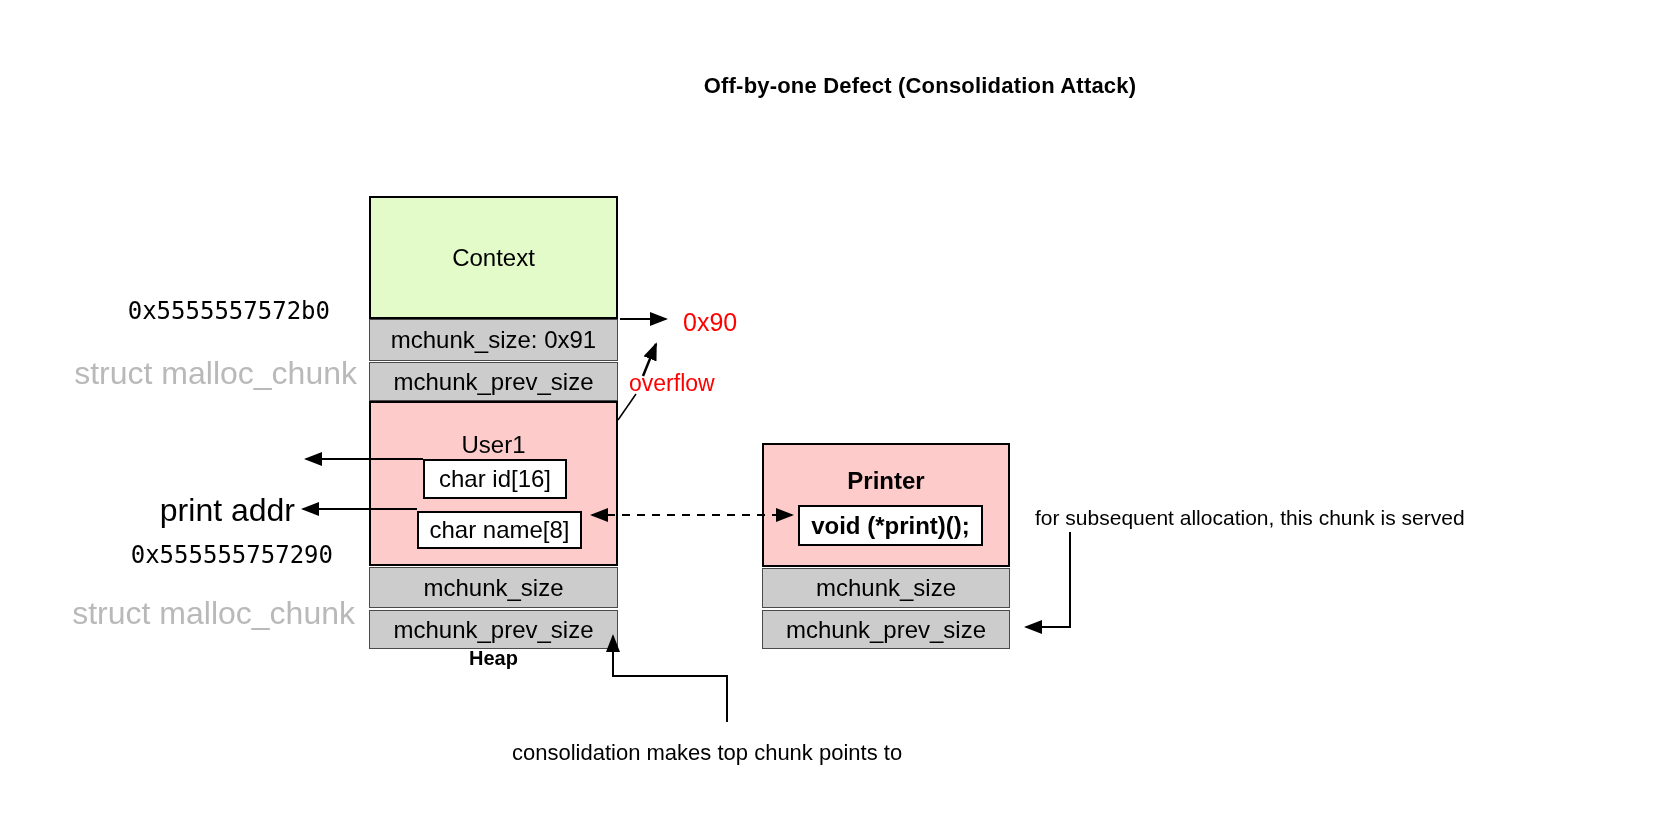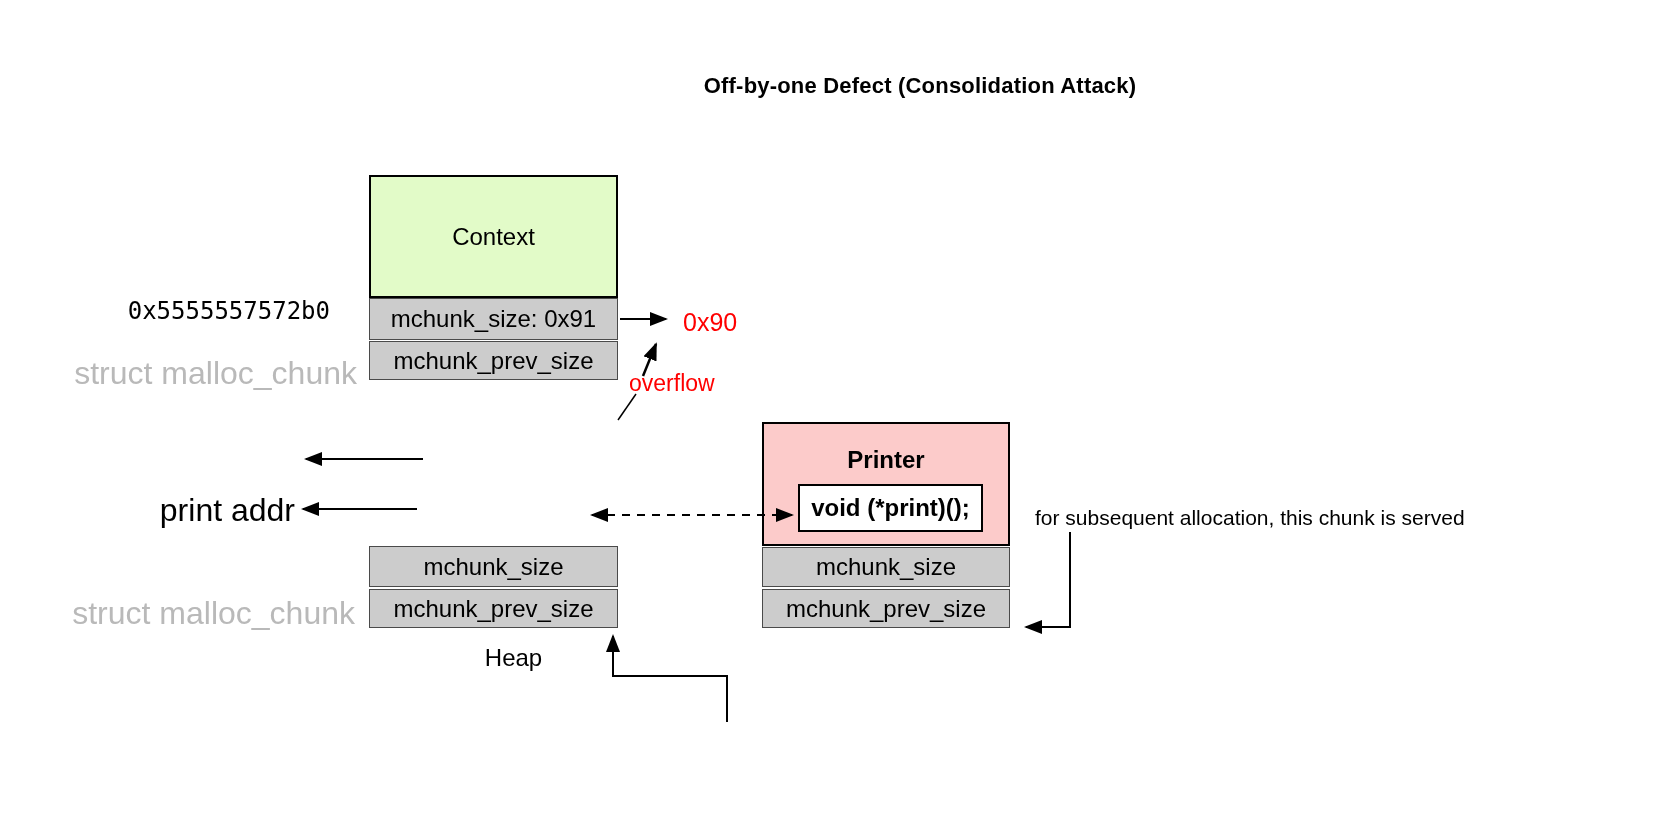"Context" .row { margin-top: none -> 21px }
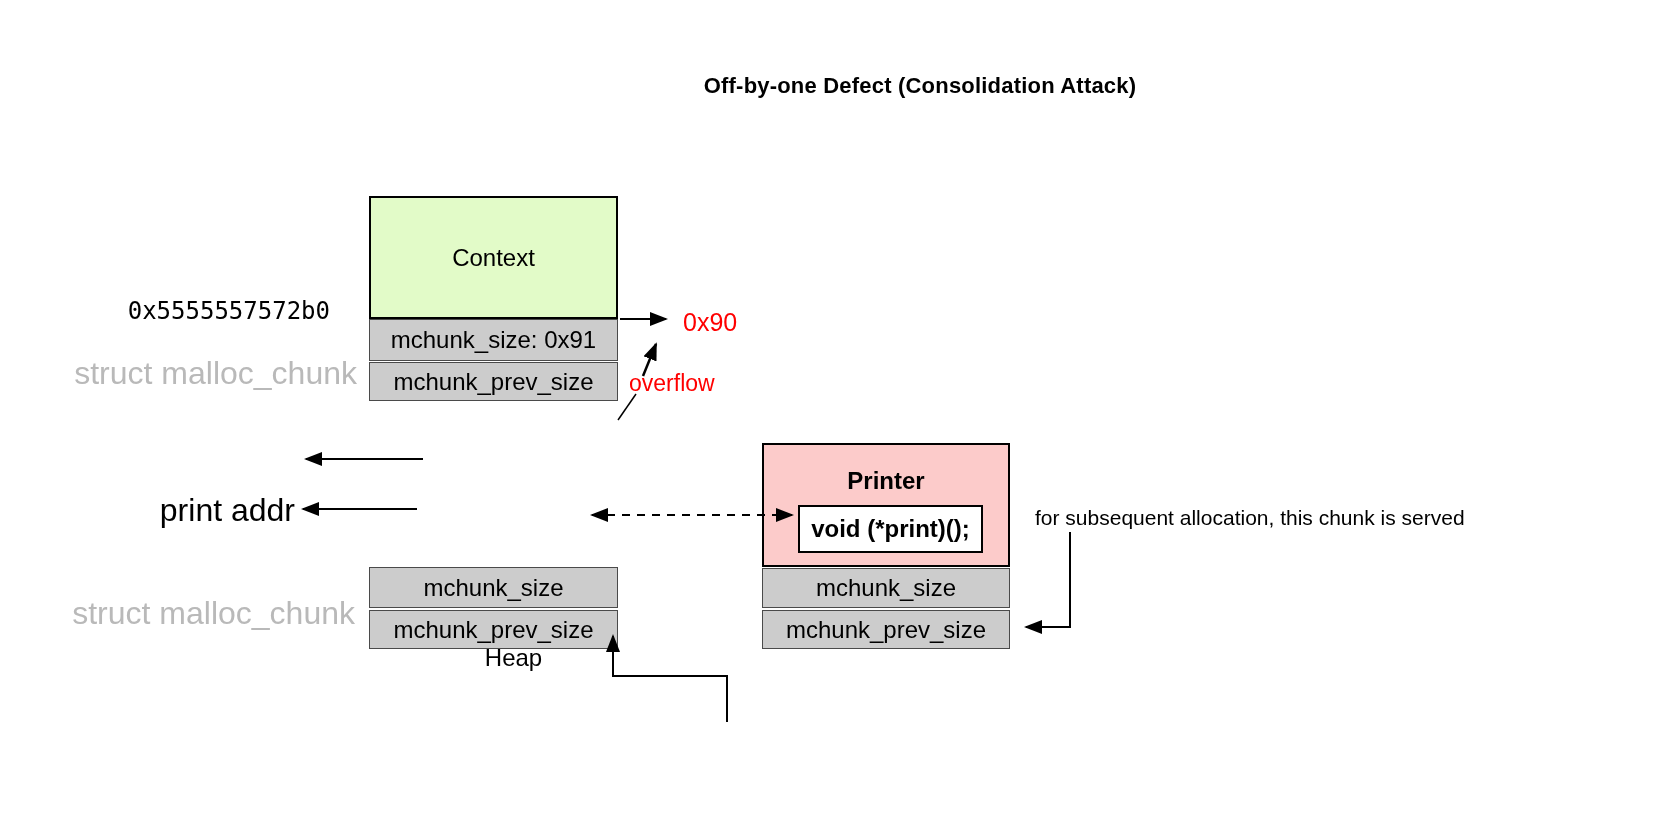"User1" div.row { html: none -> <div> <div>User1</div> <div> <span>char id[16]</span> </div> <div> <span>char name[8]</span> </div> </div> }
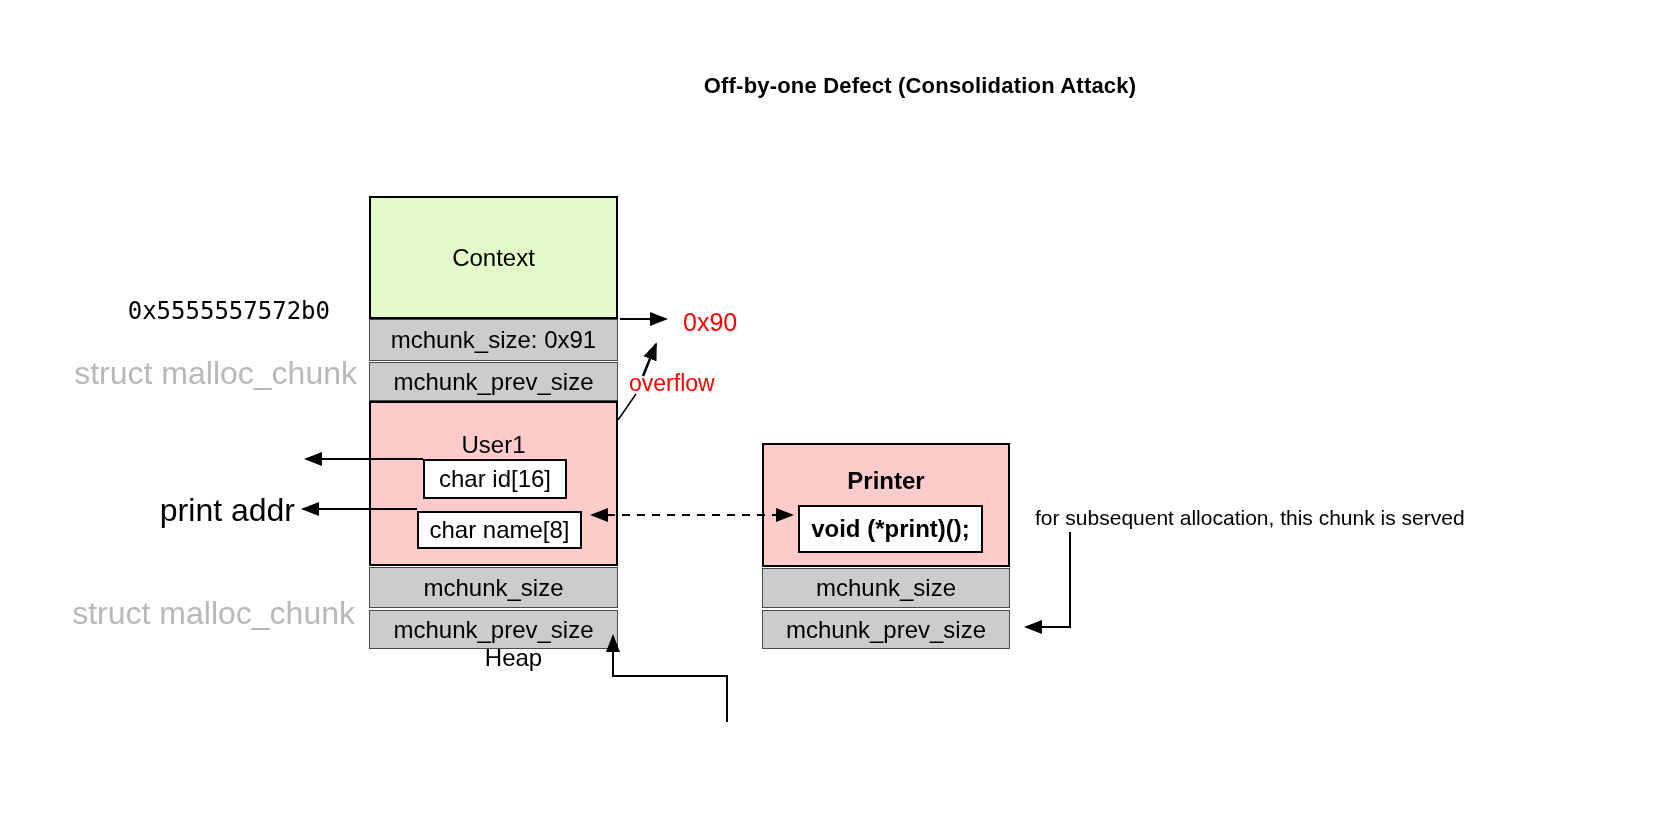"void (*print)();" div.fieldbox { height: 48px -> 41px }
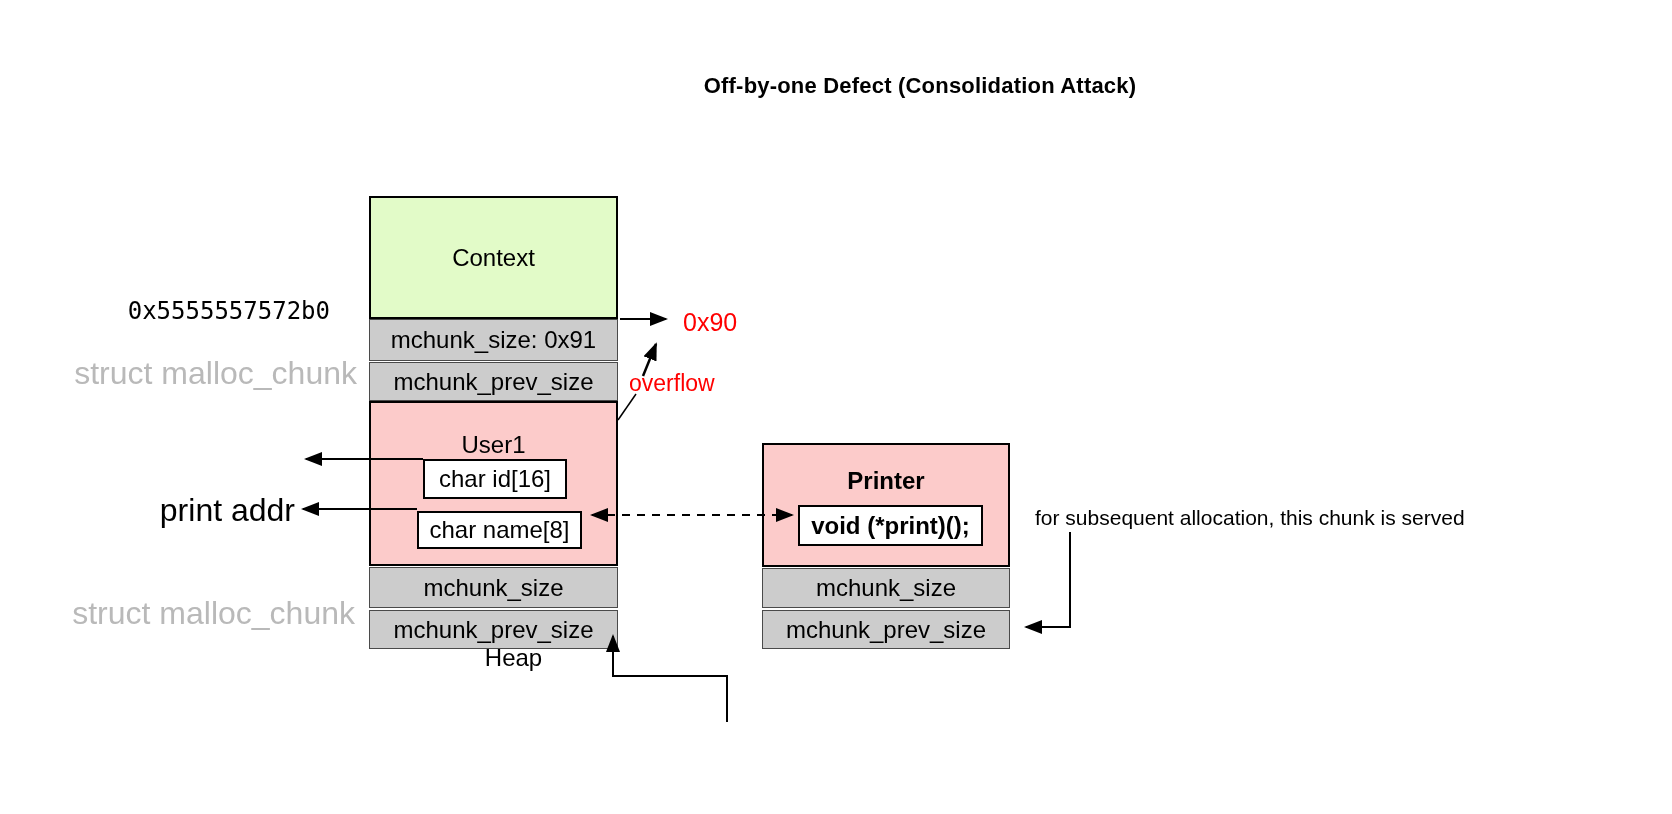"0x555555757290" div.abs { html: none -> <div>0x555555757290</div> }
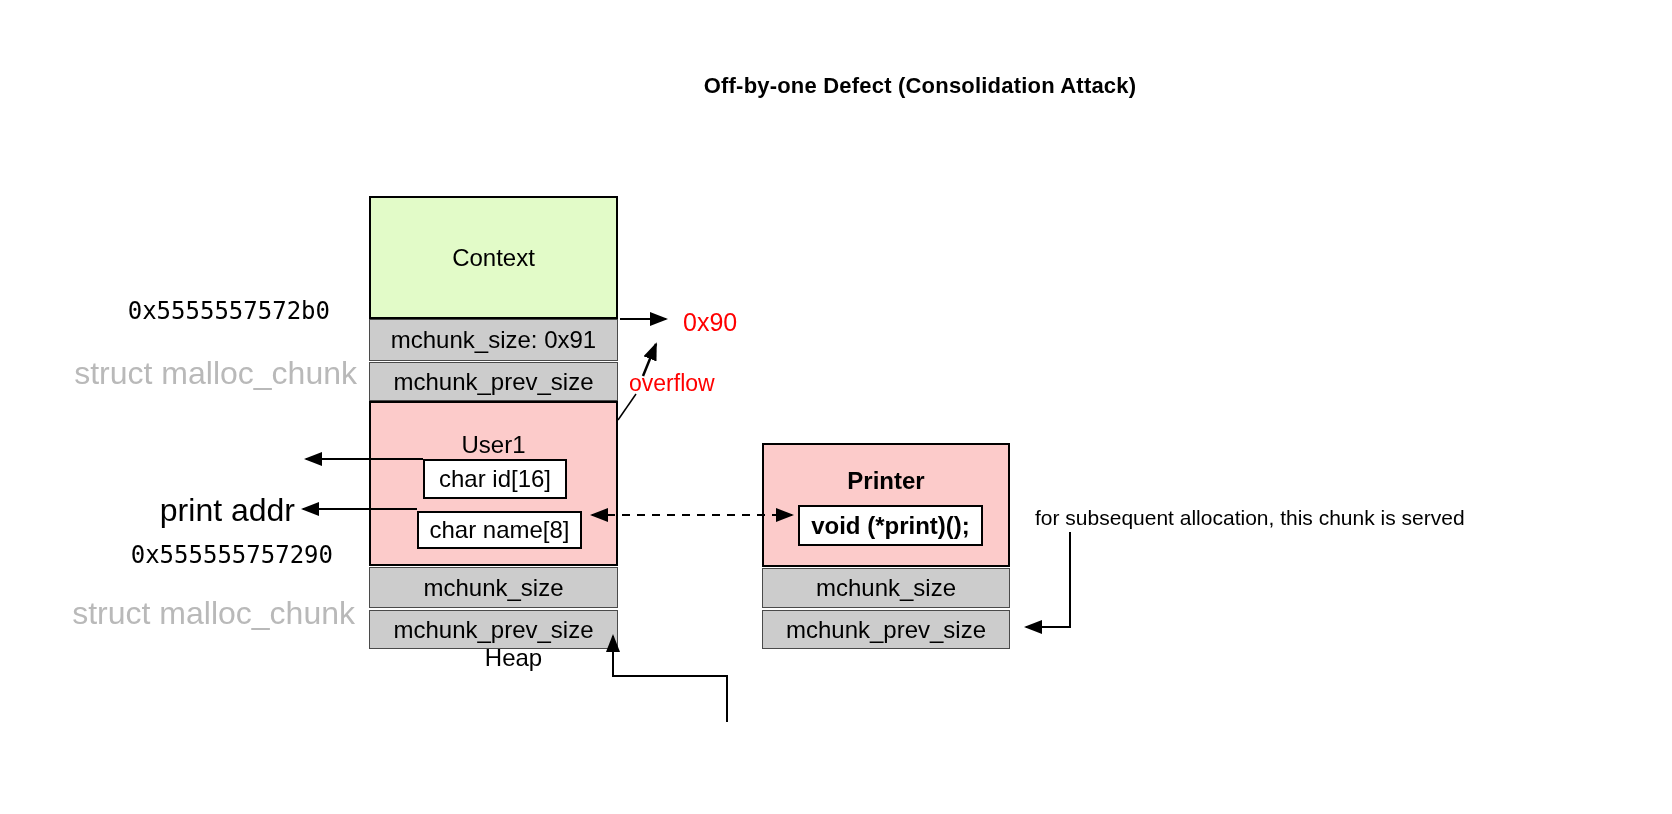"Heap" div.abs { font-size: 24px -> 20px; font-weight: normal -> bold; left: 389px -> 369px }
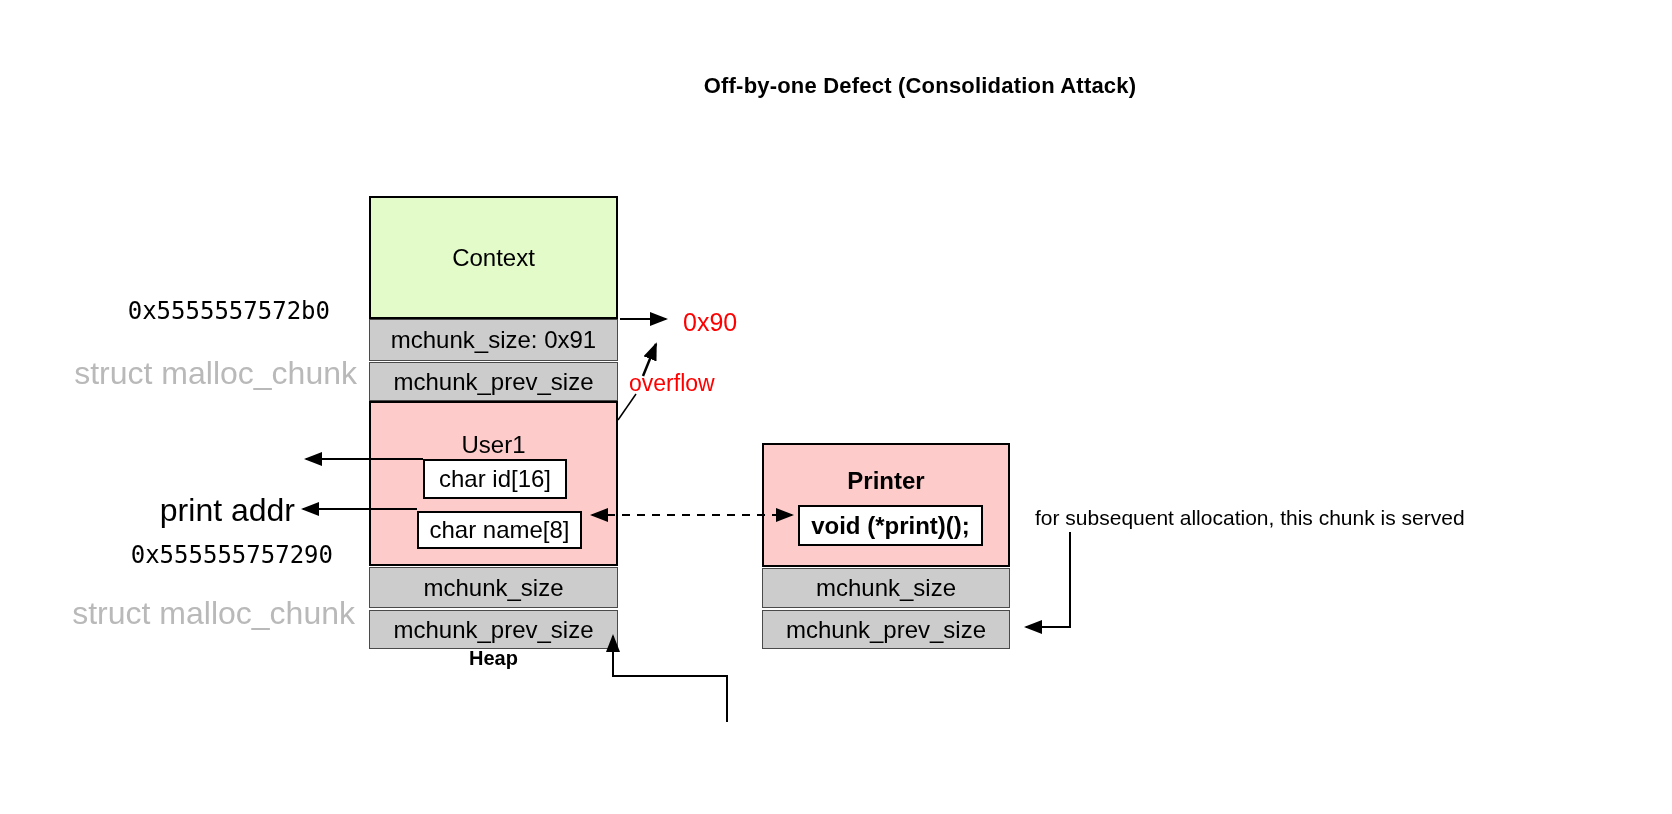"consolidation makes top chunk points" div.abs { html: none -> <div>consolidation makes top chunk points to</div> }
